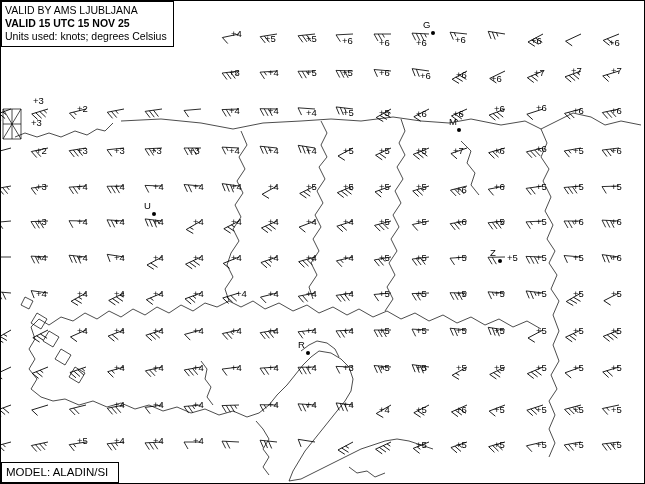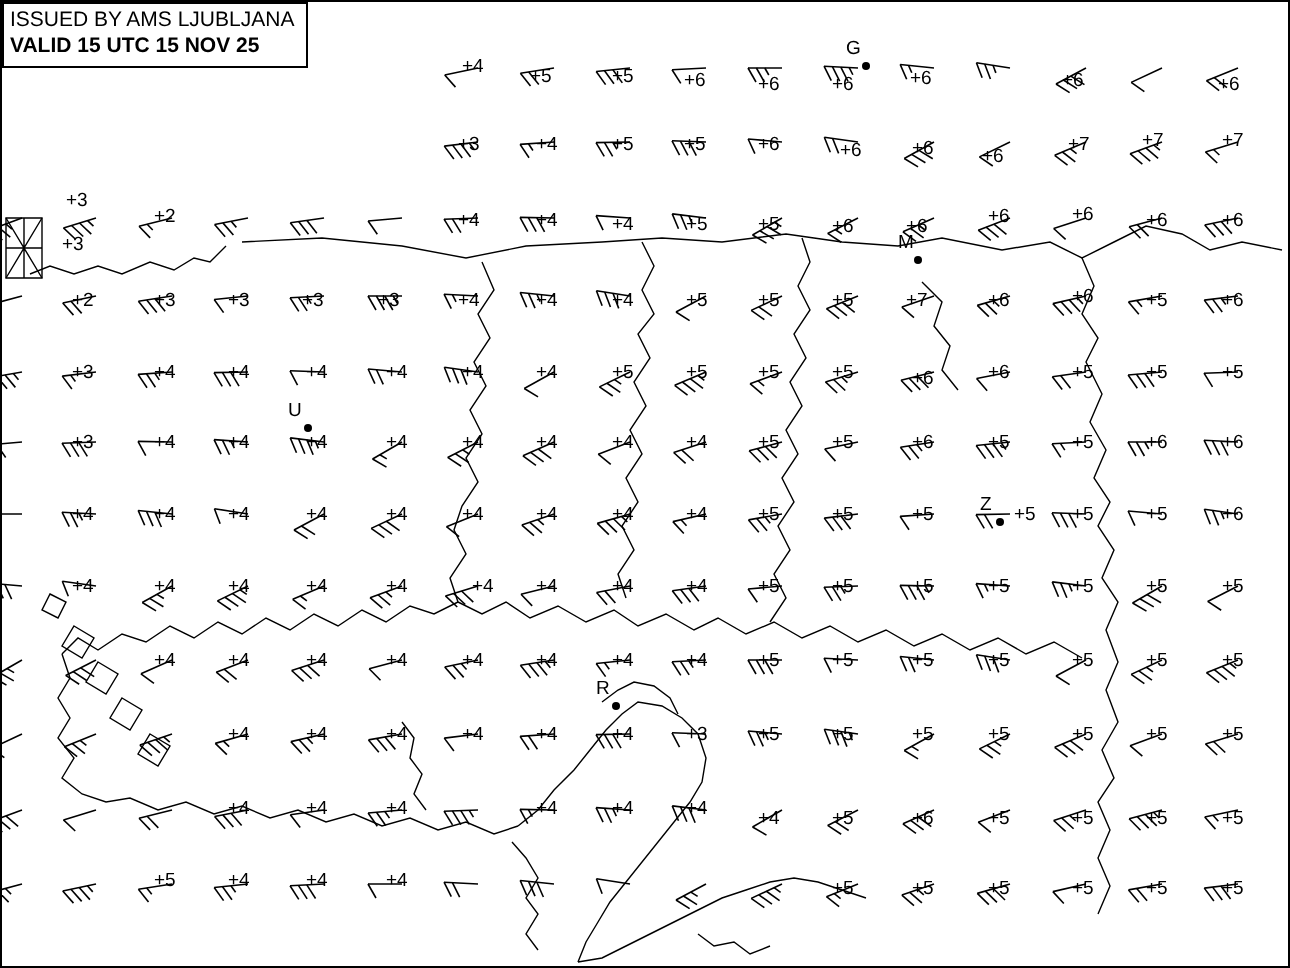"ISSUED BY AMS LJUBLJANA" div.legend-line { text: ISSUED -> VALID }
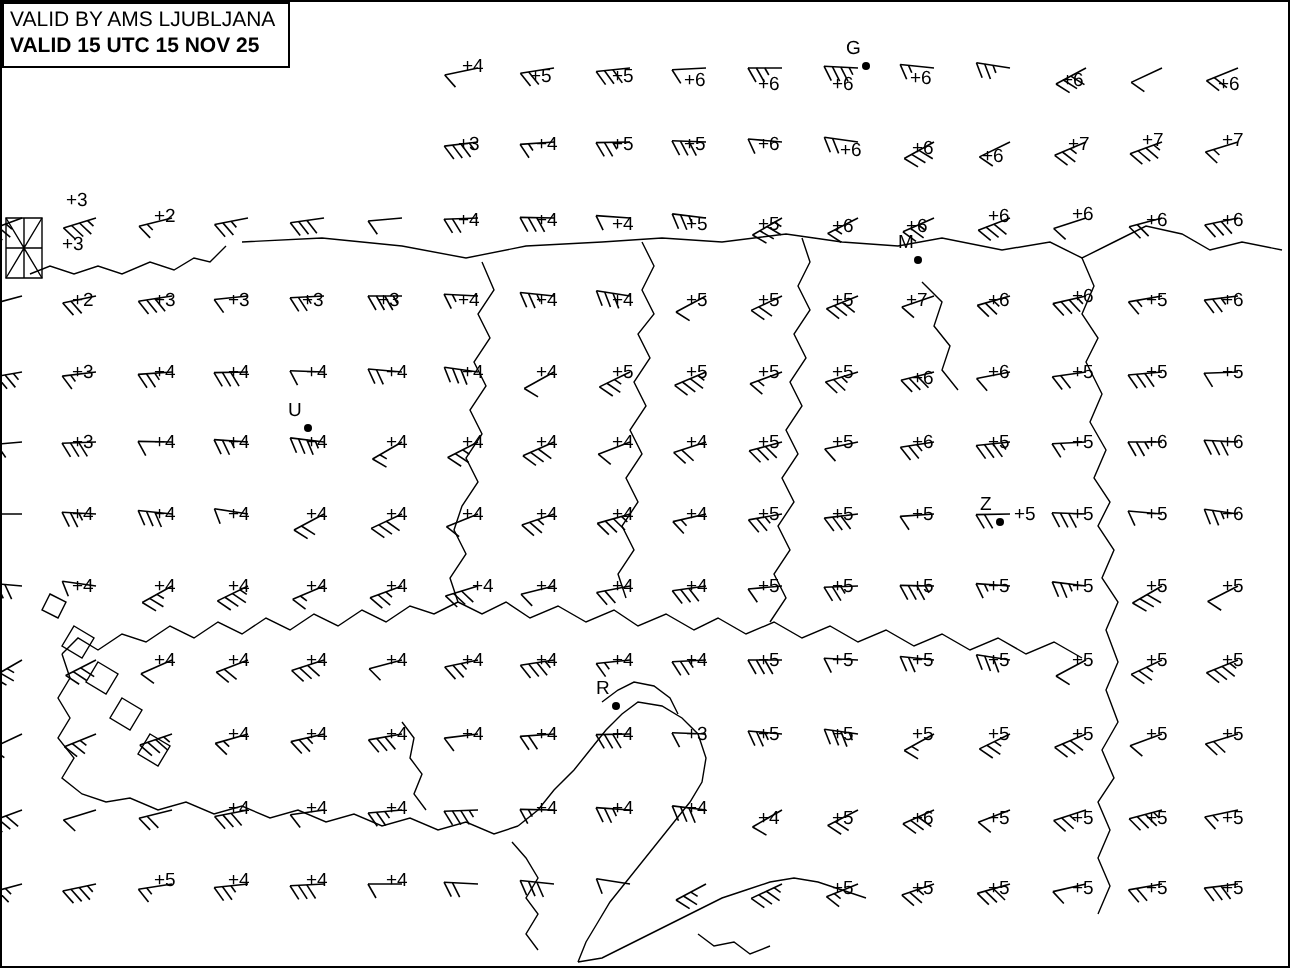"Units used: knots; degrees Celsius" div.legend-line { html: none -> <div>Units used: knots; degrees Celsius</div> }
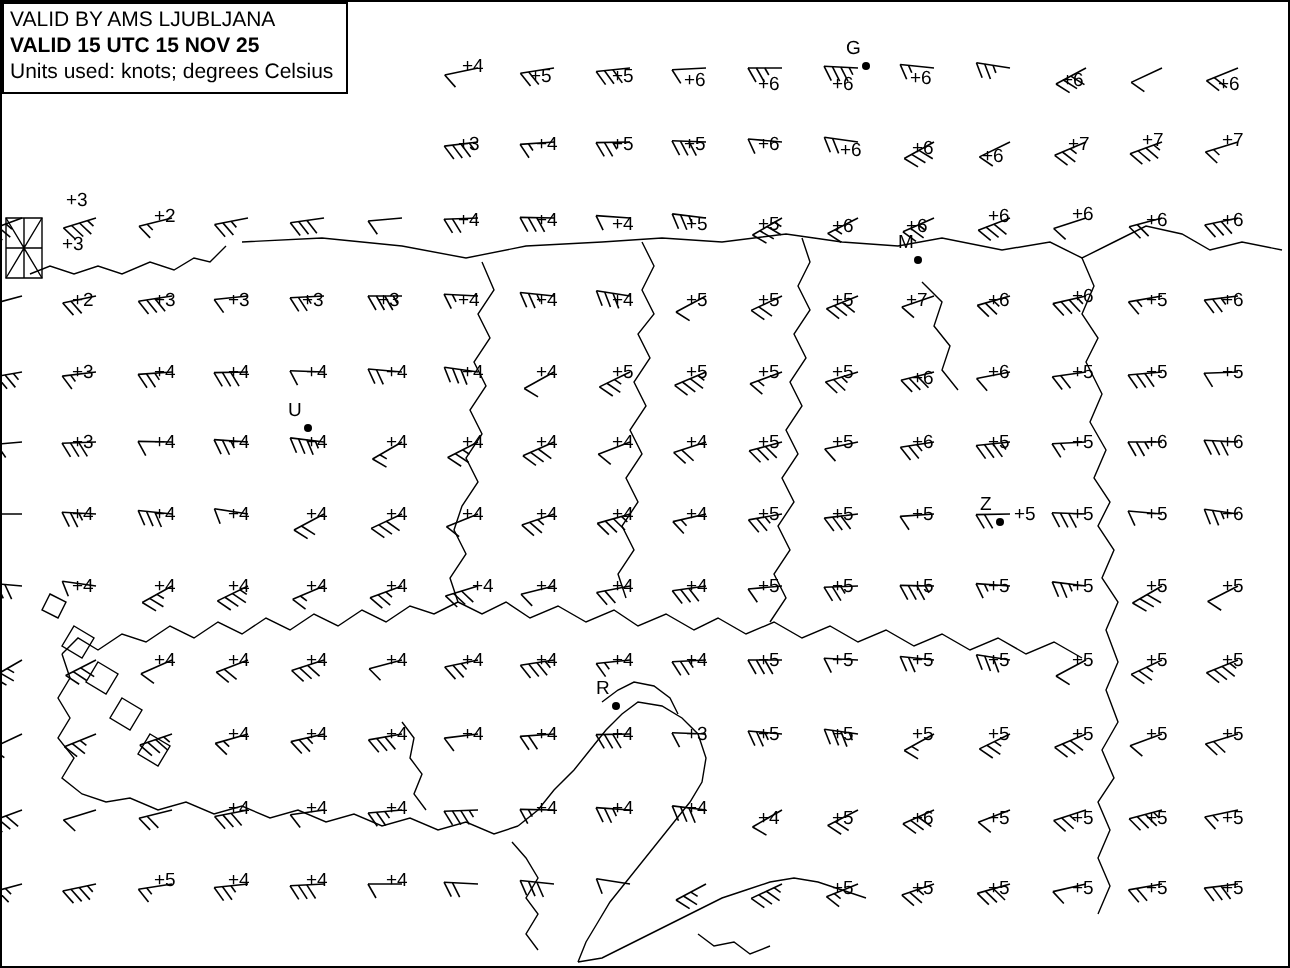"MODEL: ALADIN/SI" div.model-box { html: none -> <div> <div>MODEL: ALADIN/SI</div> </div> }
